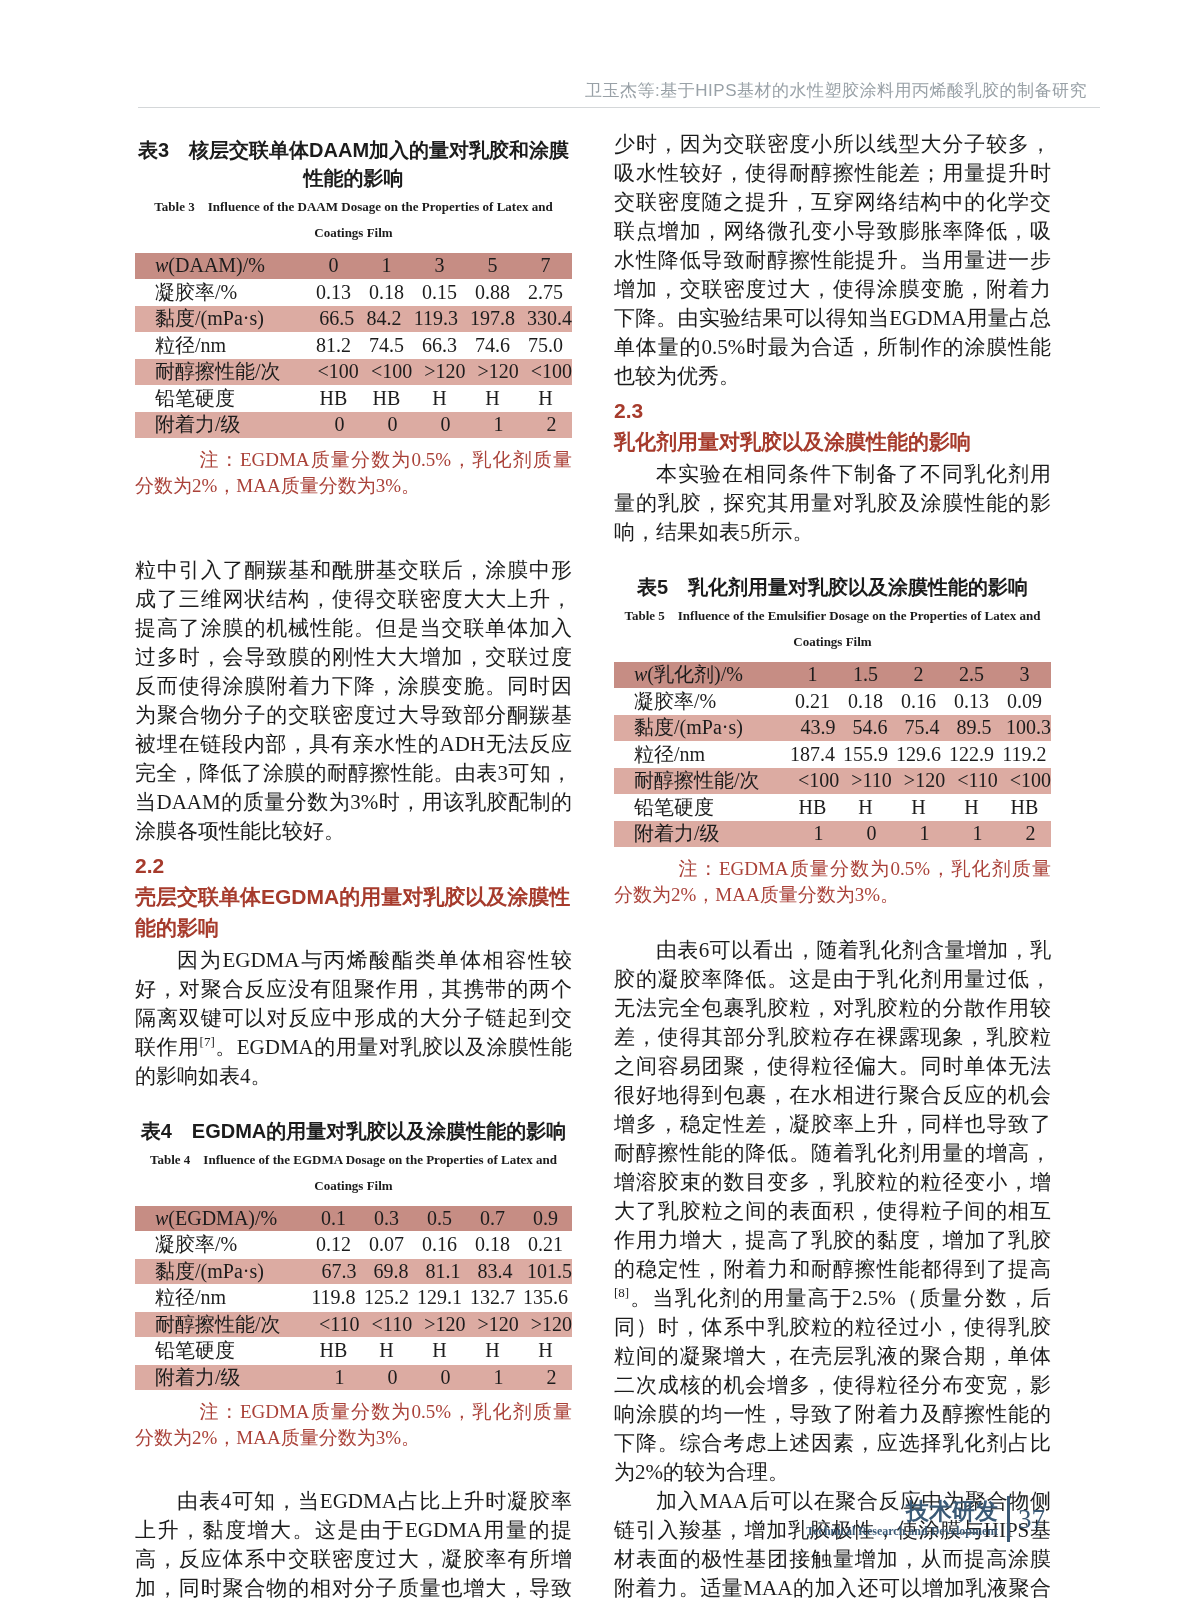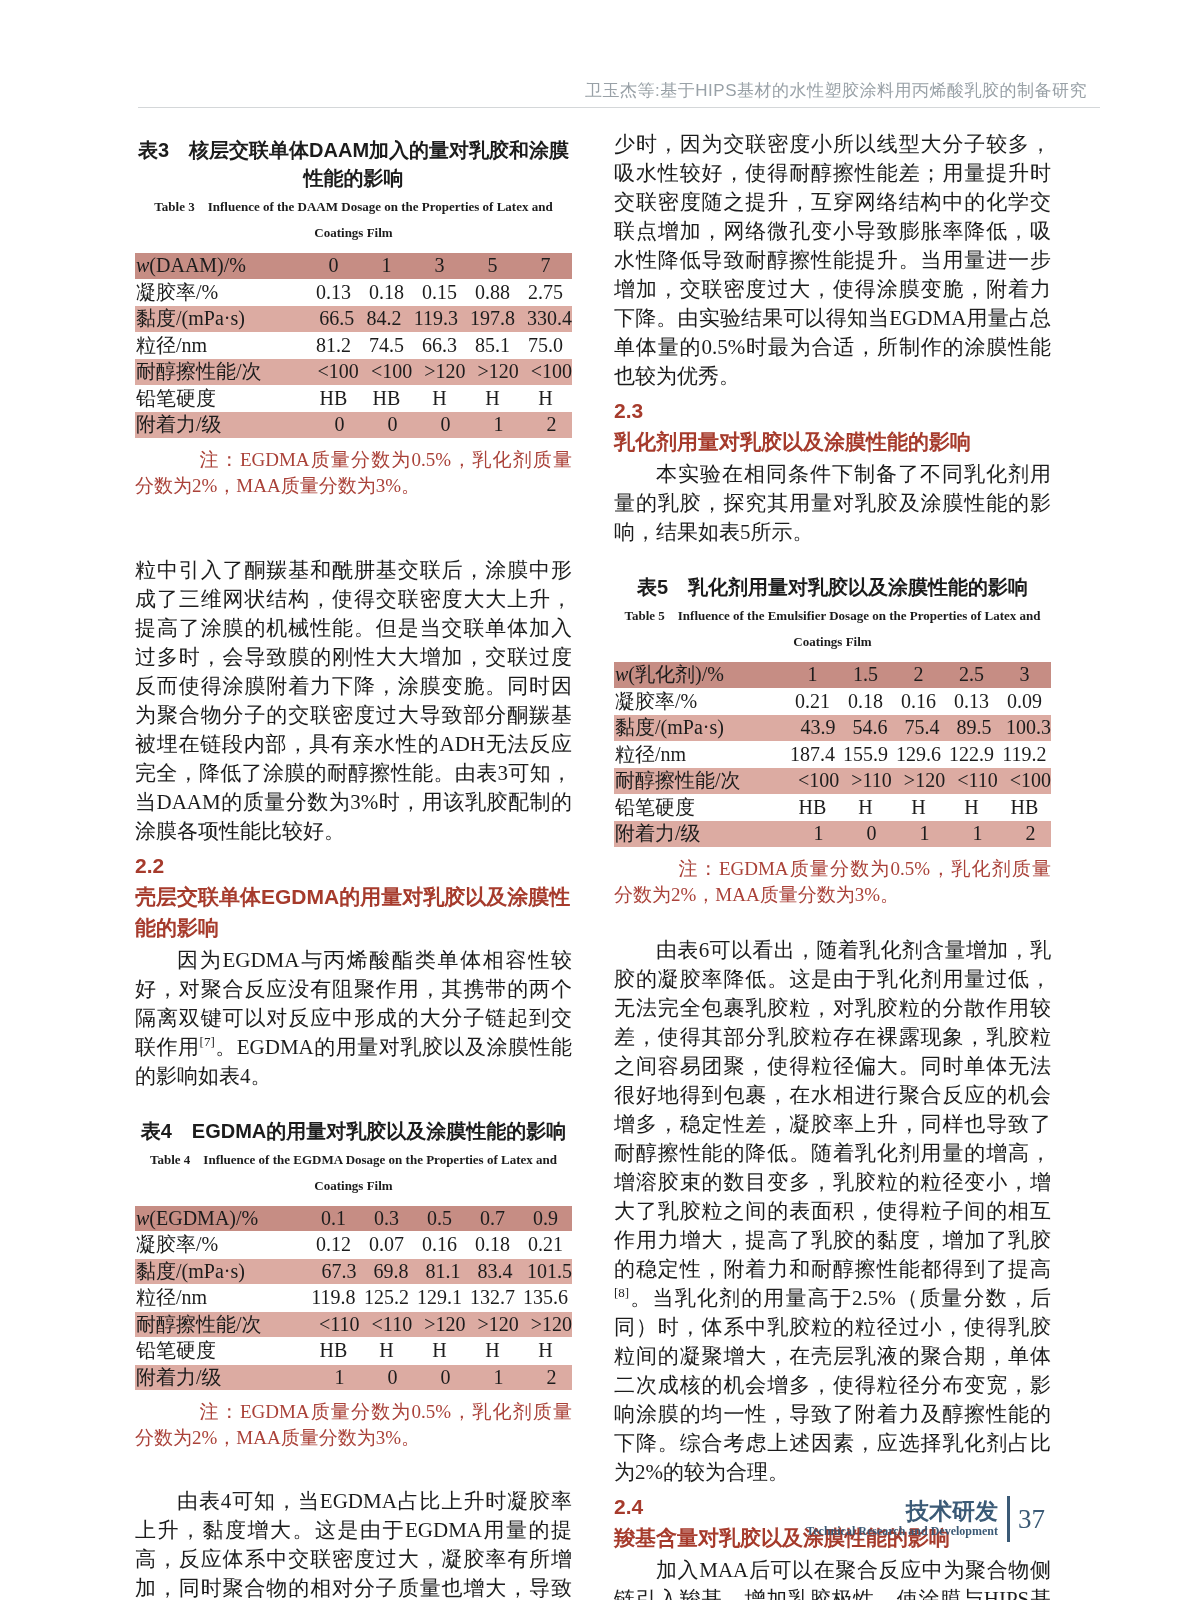"w(DAAM)/%" .tlabel { padding-left: 1px -> 20px }
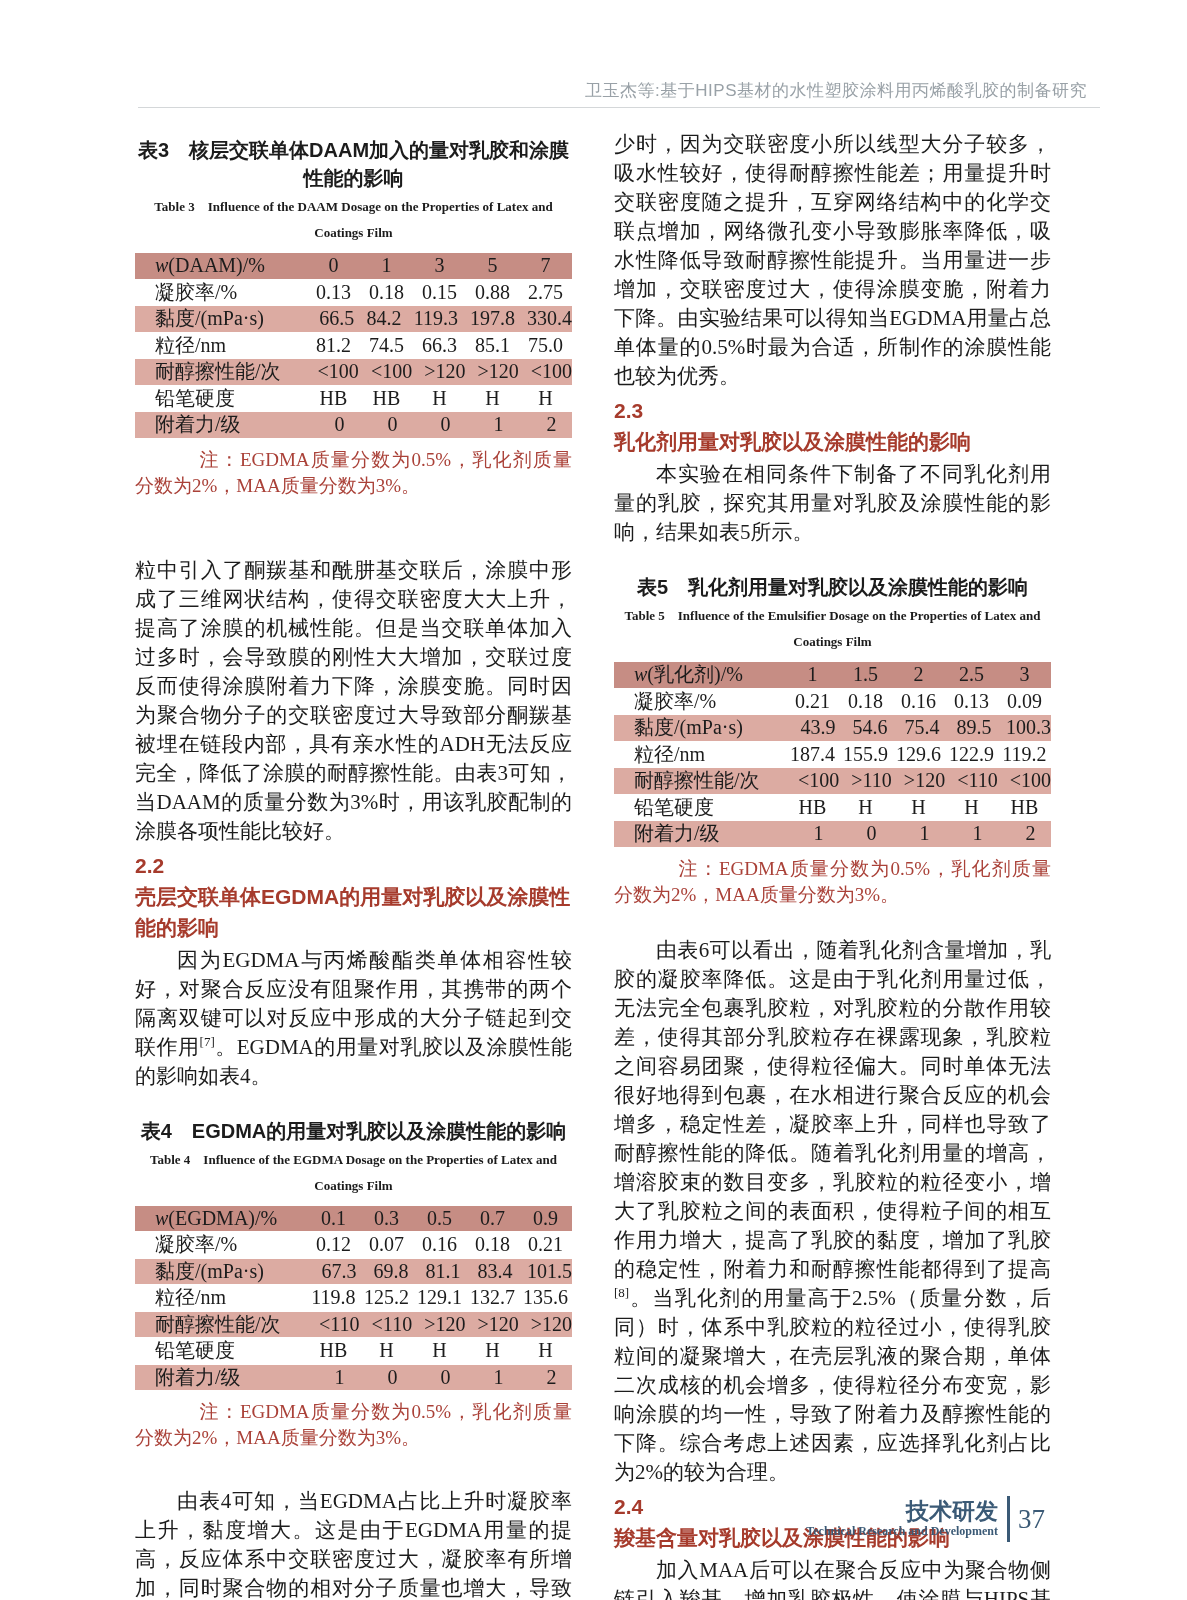"85.1" div.tcell { text: 85.1 -> 74.6 }
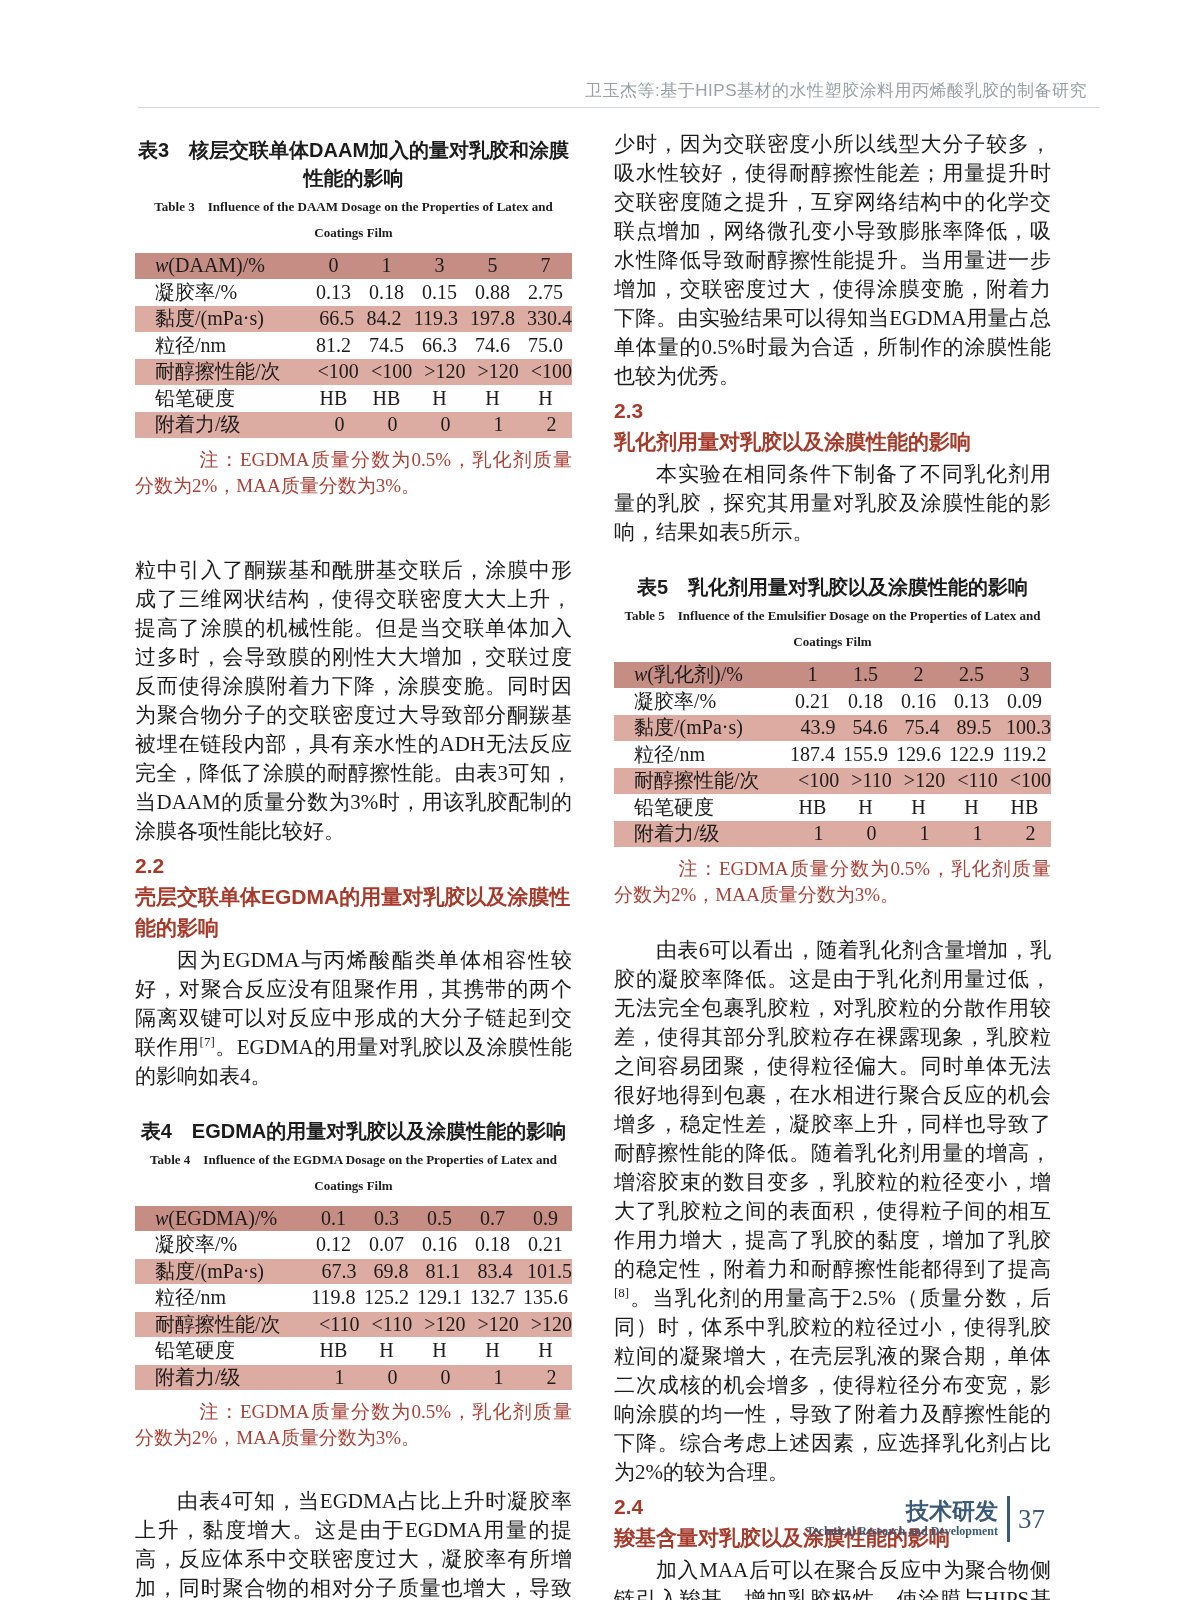"2.4" div.sechead { html: <div> <span>2.4</span> <span>羧基含量对乳胶以及涂膜性能的影响</span> </div> -> none }
